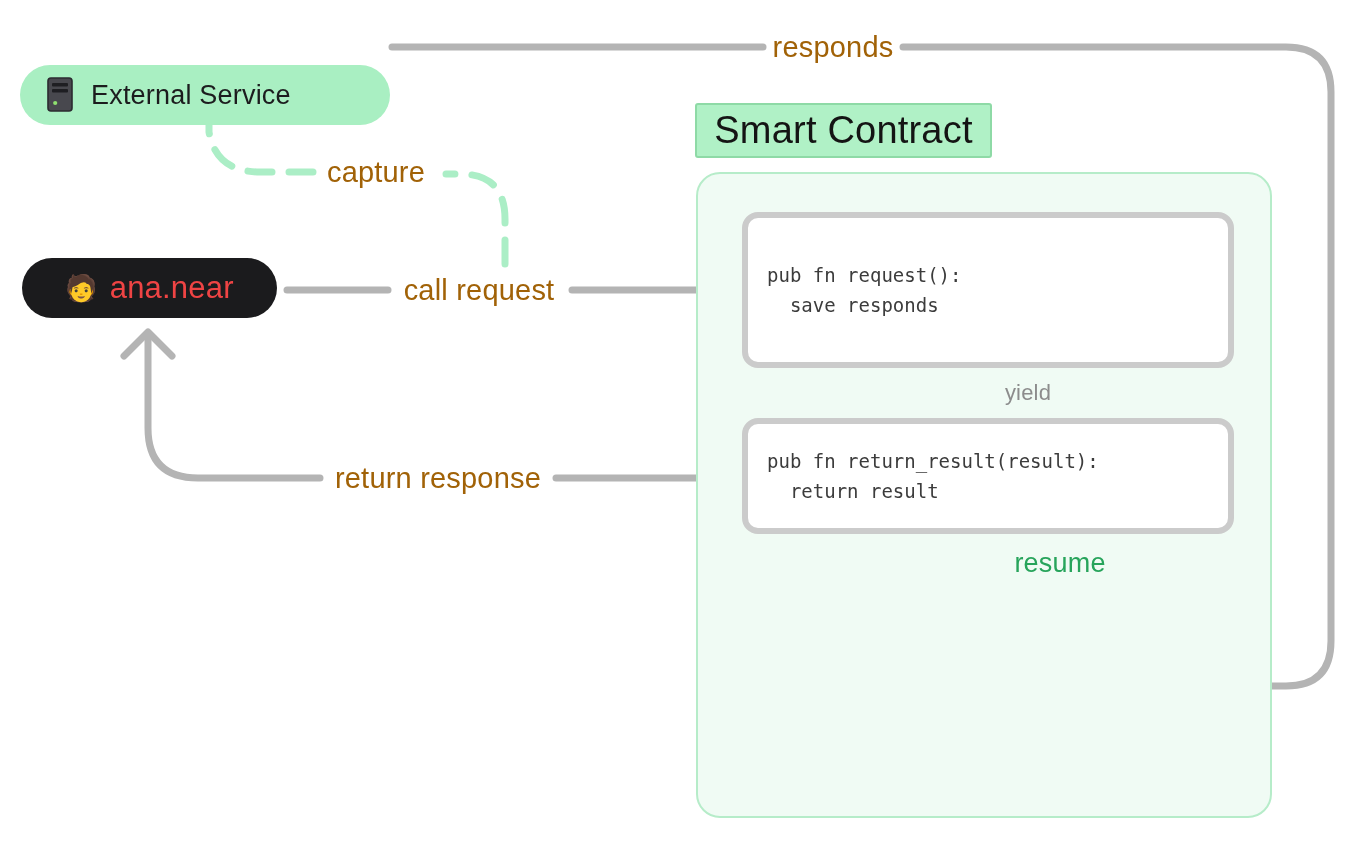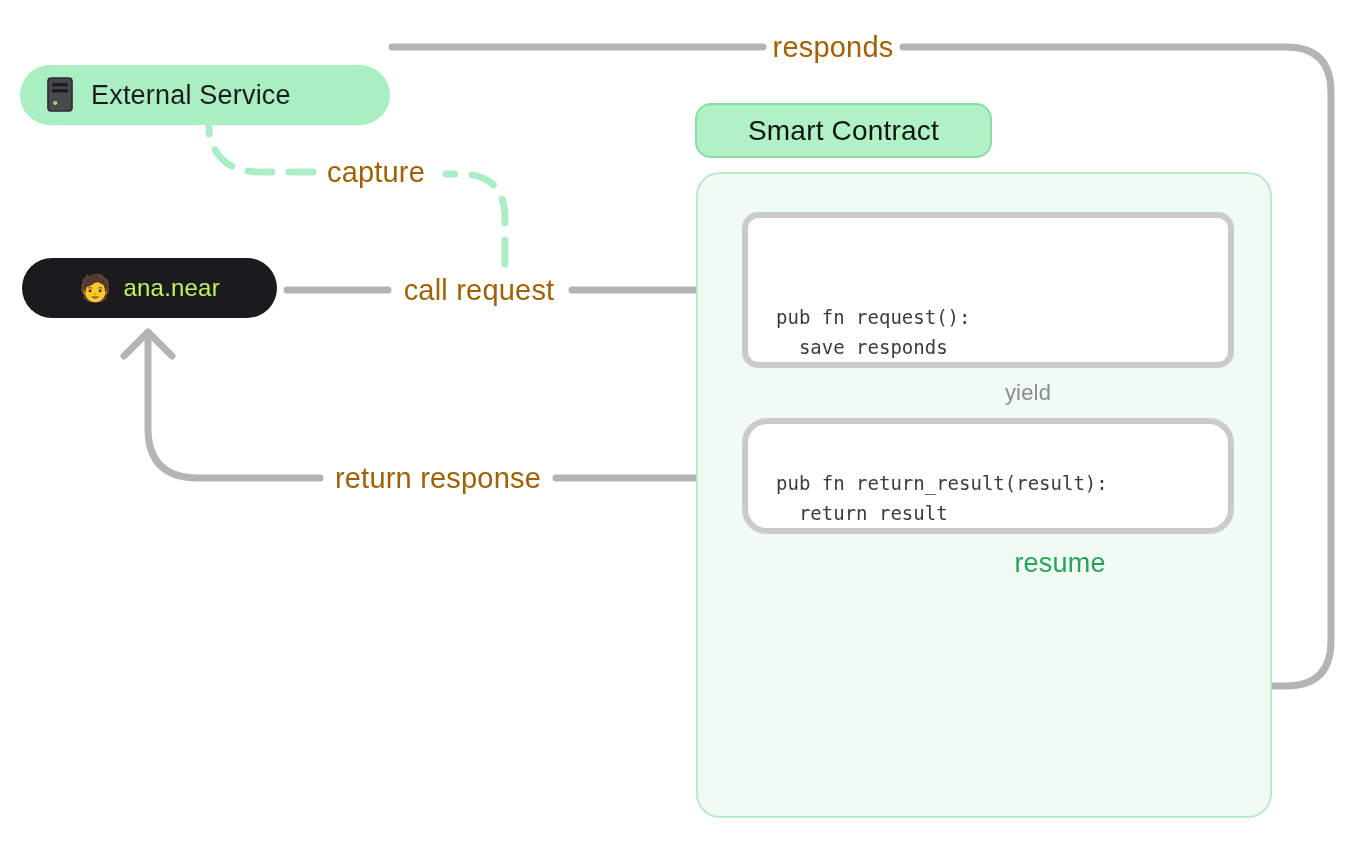"Smart Contract" .sc-title { border-radius: 16px -> 3px; font-size: 28px -> 38px }
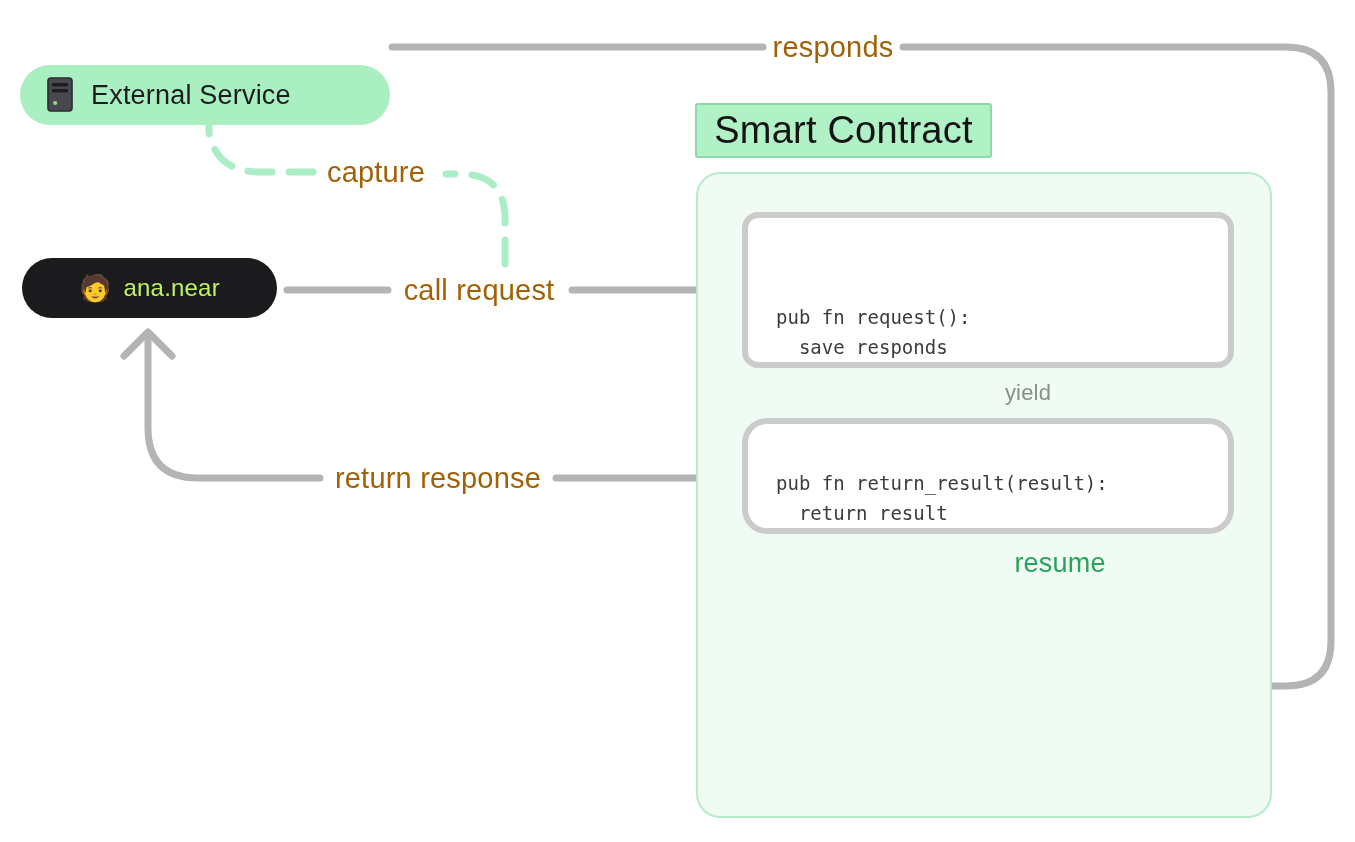"ana.near" .pill-user .pill-label { color: #bef264 -> #ef4444; font-size: 24px -> 31px }
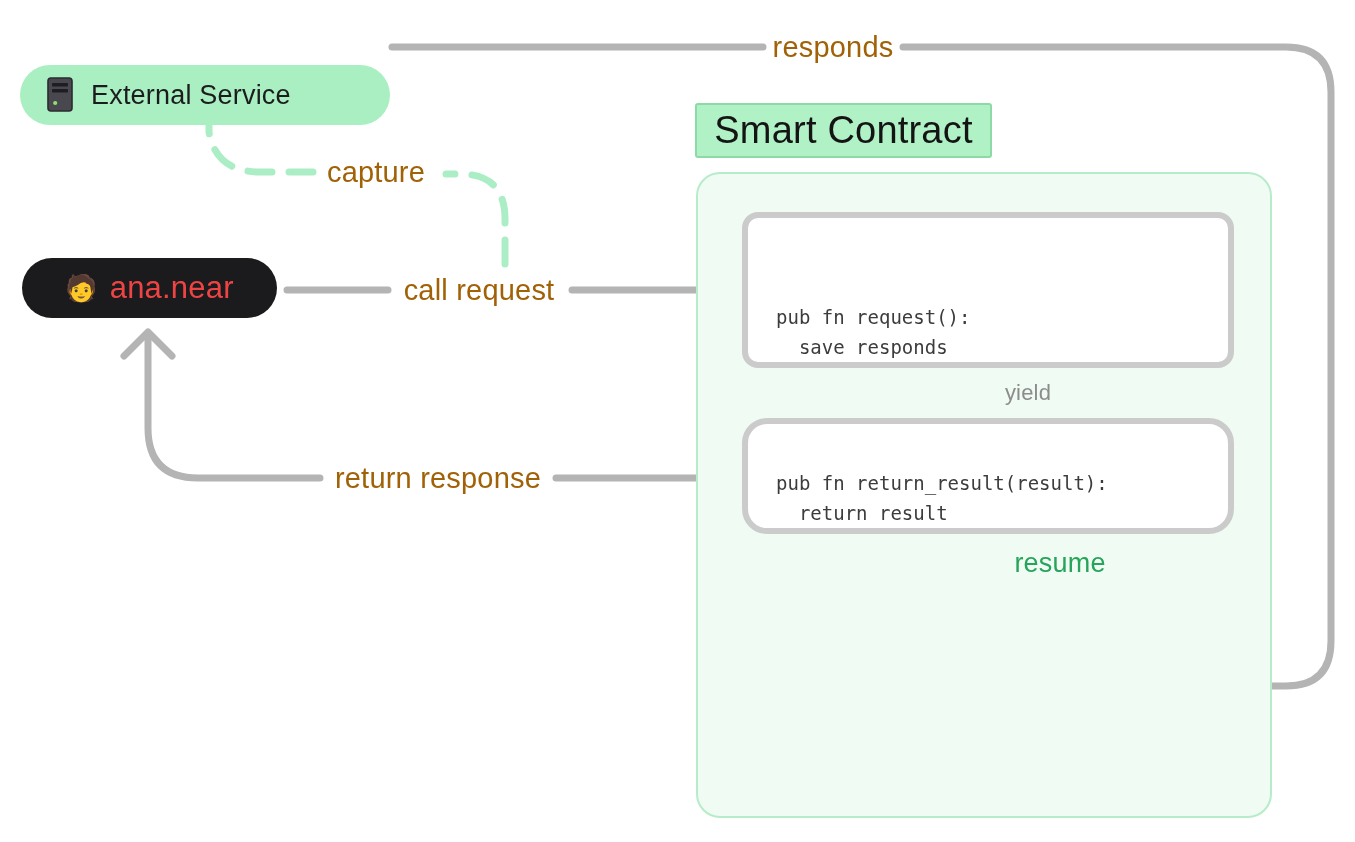"pub fn request():" .code-box { justify-content: flex-end -> center; padding-left: 28px -> 19px }
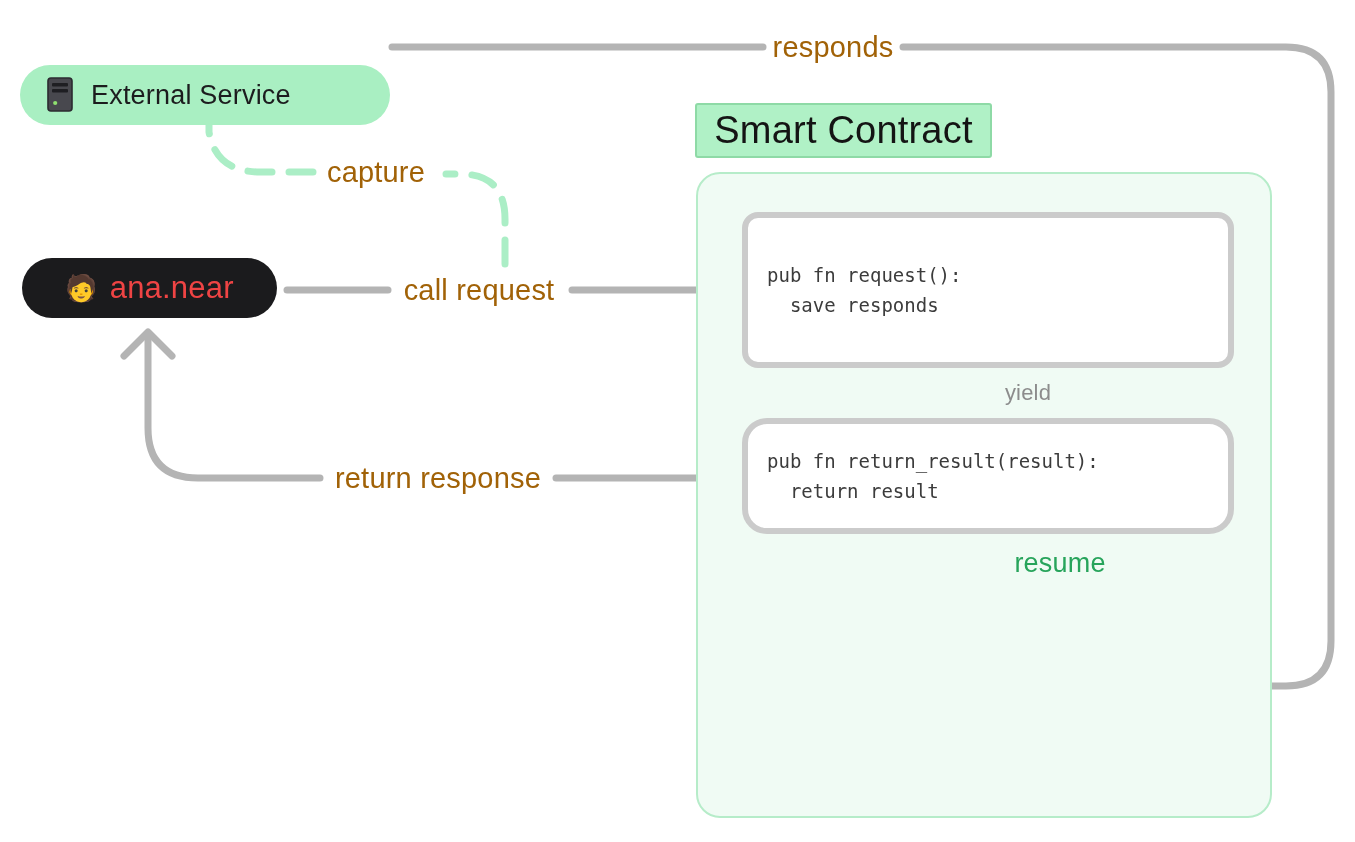"pub fn return_result(result):" .code-box-2 { border-radius: 25px -> none }
